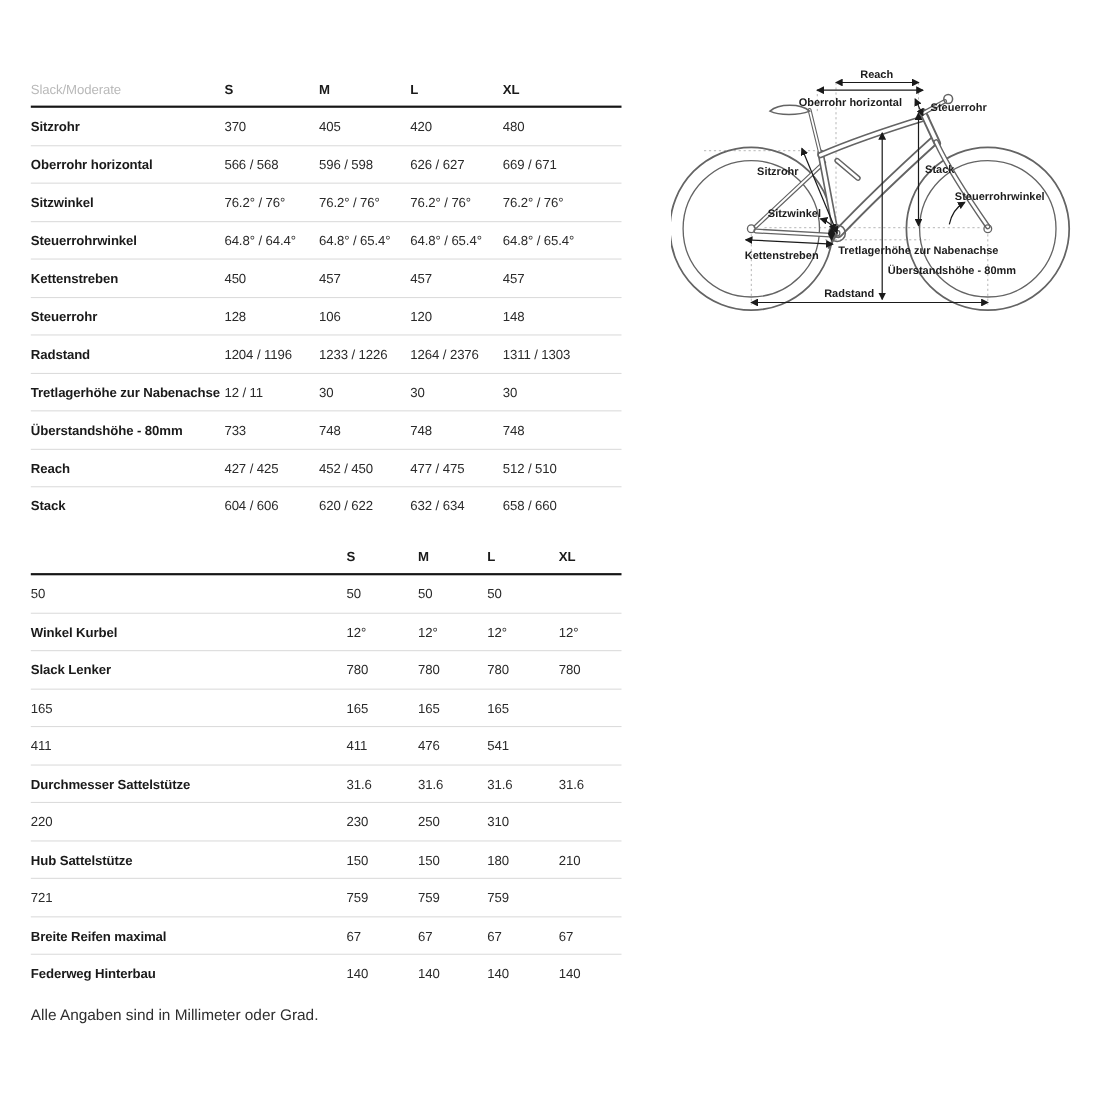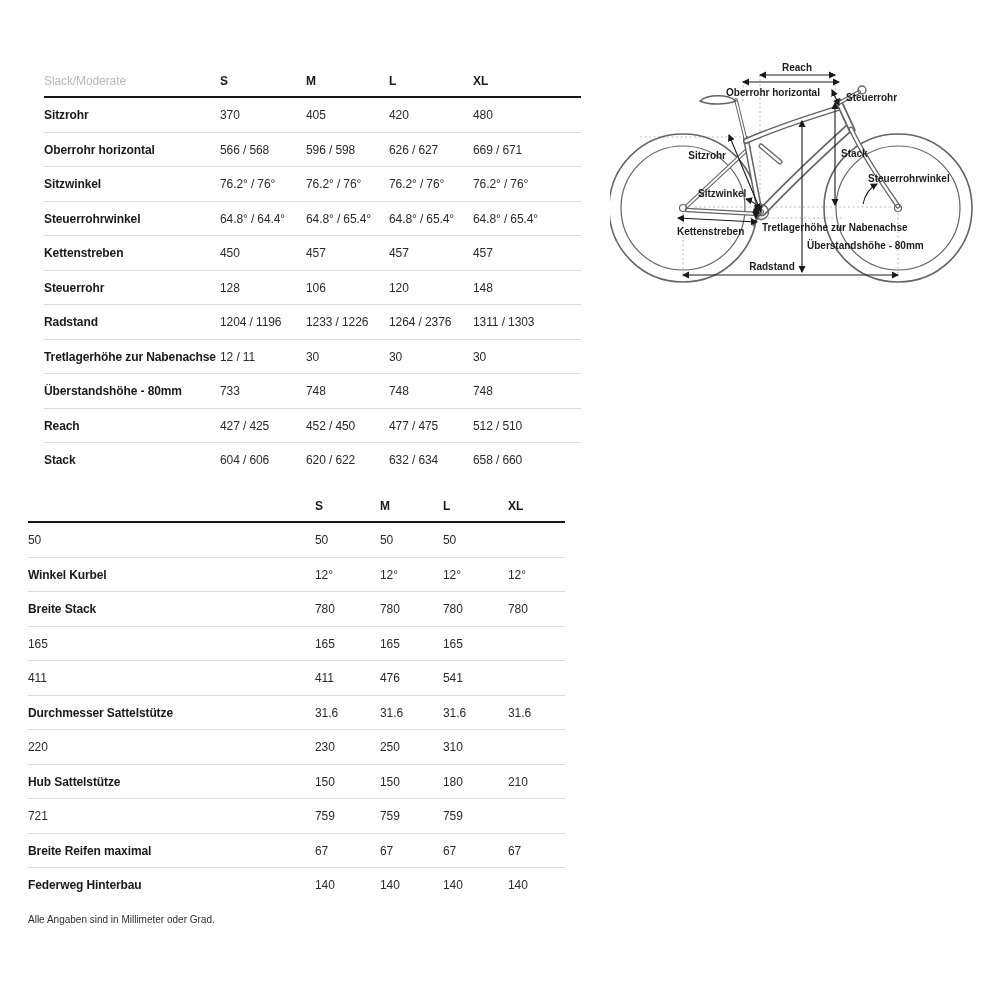"Slack/Moderate" .t1 { left: 44px -> 28px }
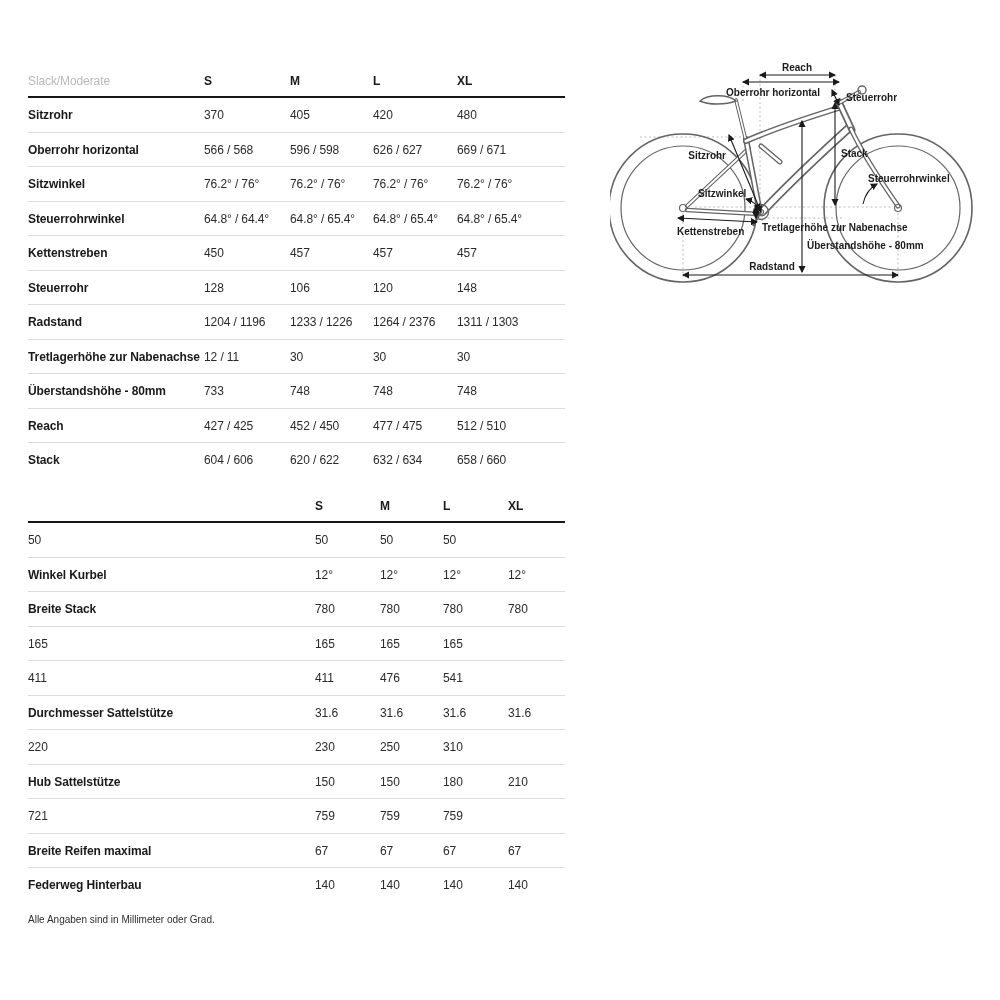"Breite Stack" div.tcell { text: Breite Stack -> Slack Lenker }
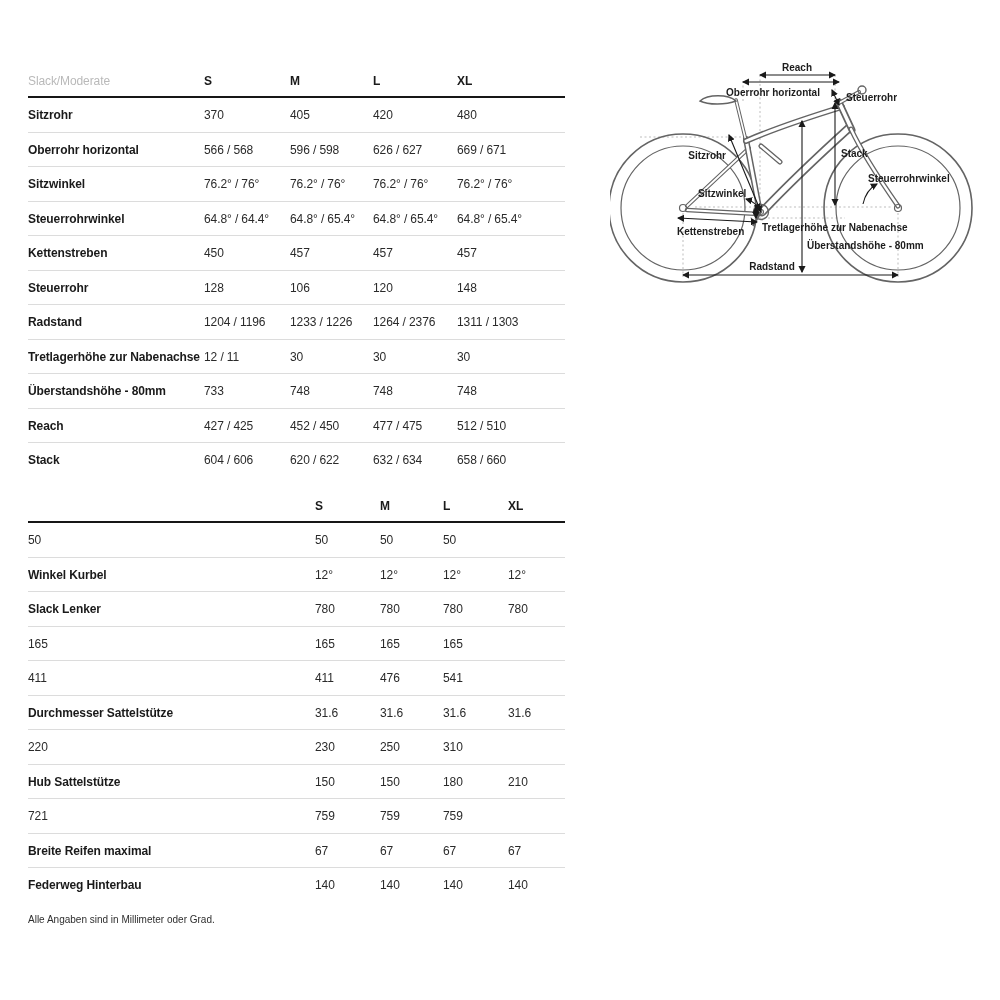"Alle Angaben sind in Millimeter" .footnote { font-size: 10px -> 14px }
